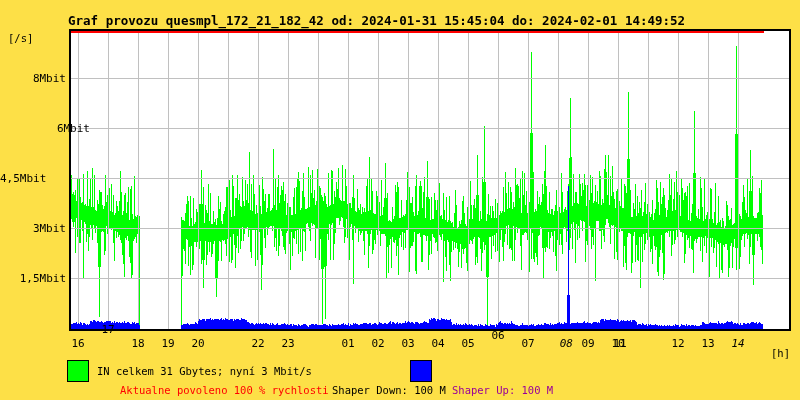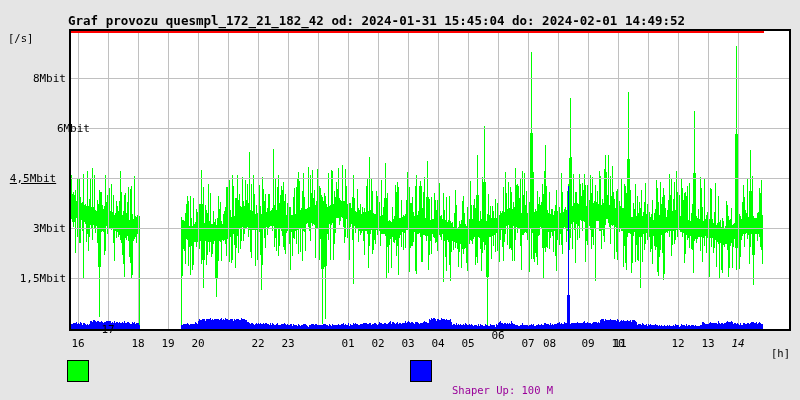"Graf provozu quesmpl_172_21_182_42 od:" div.screen { background: #e5e5e5 -> #fde047 }
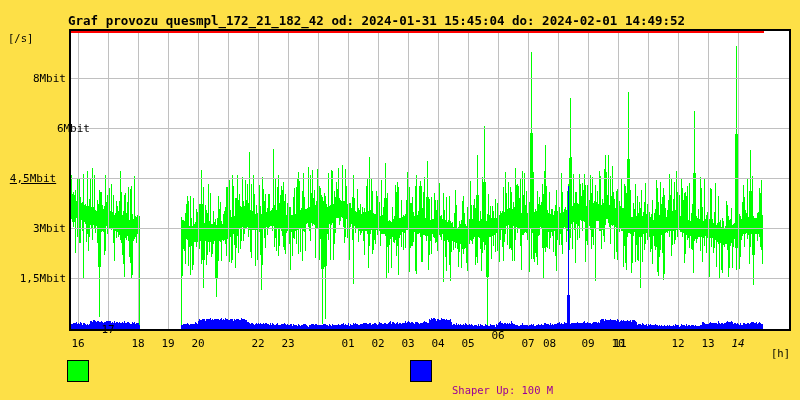"4,5Mbit" div.abs { text-align: center -> left; text-decoration: underline -> none }
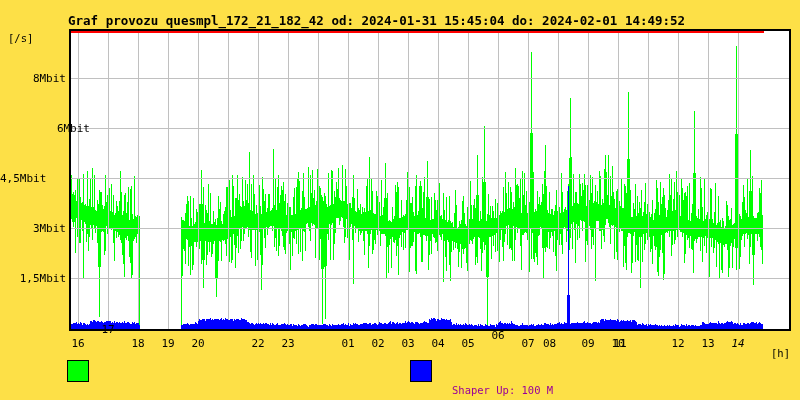"08" div.abs { font-style: none -> italic; text-align: left -> right }
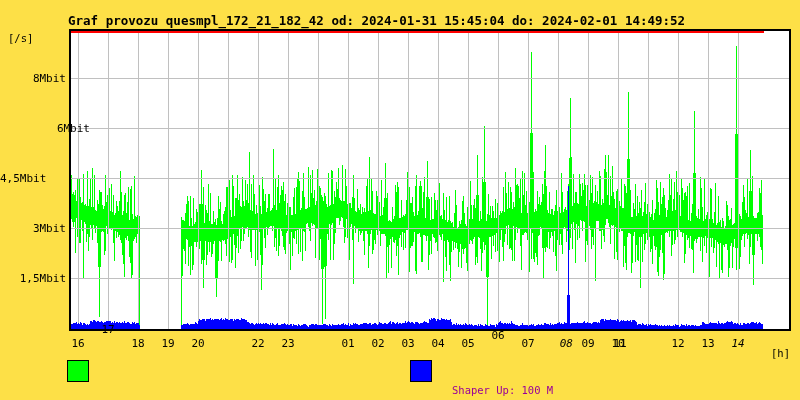"IN celkem 31 Gbytes; nyní" div.abs { html: none -> <div>IN celkem 31 Gbytes; nyní 3 Mbit/s</div> }
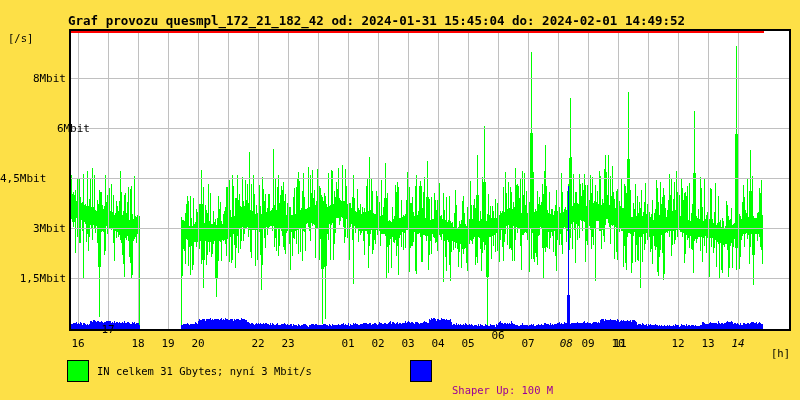"Aktualne povoleno 100 % rychlosti" div.abs { html: none -> <div>Aktualne povoleno 100 % rychlosti</div> }
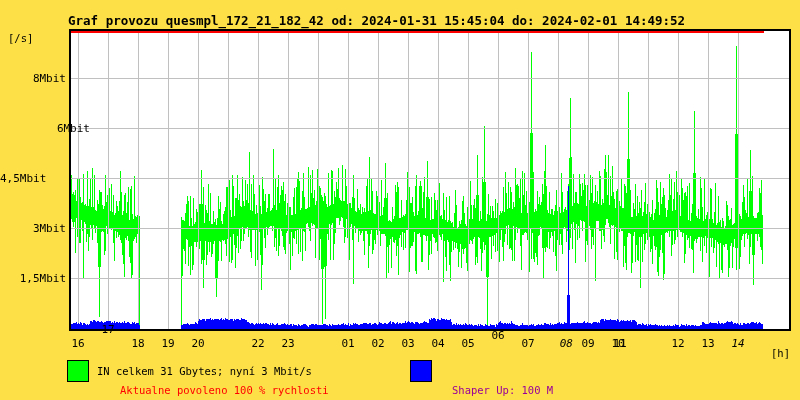"Shaper Down: 100 M" div.abs { html: none -> <div>Shaper Down: 100 M</div> }
